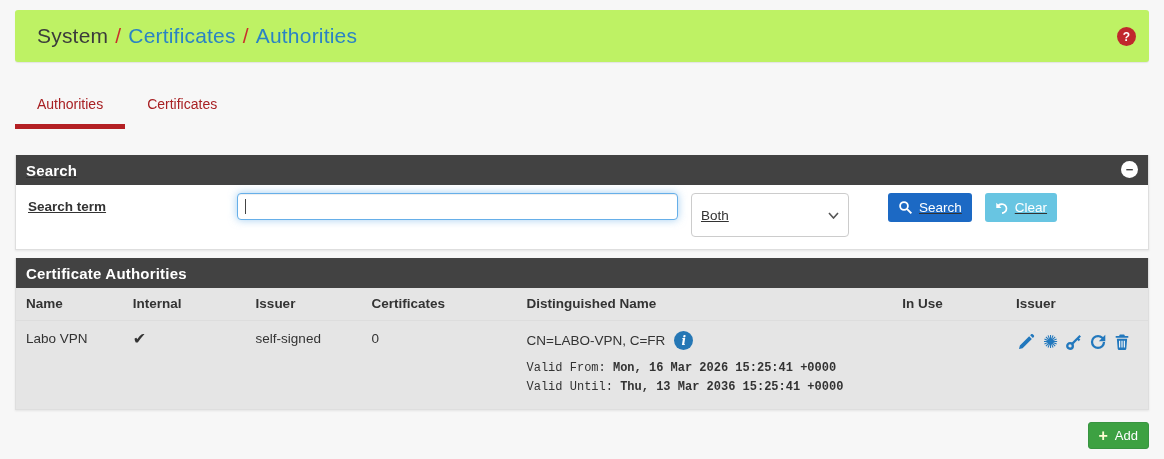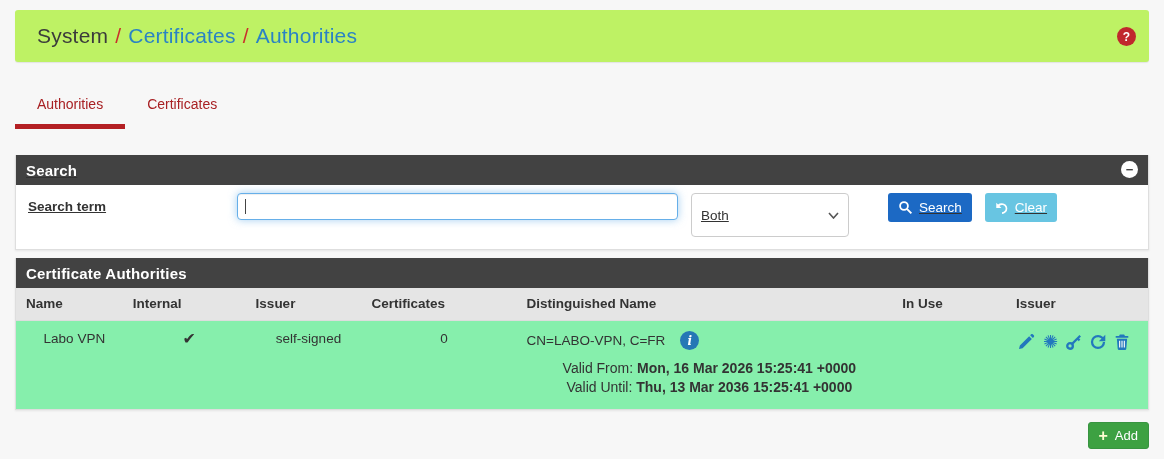"Labo VPN" table.ca td { background: #86efac -> #e5e5e5; text-align: center -> none }
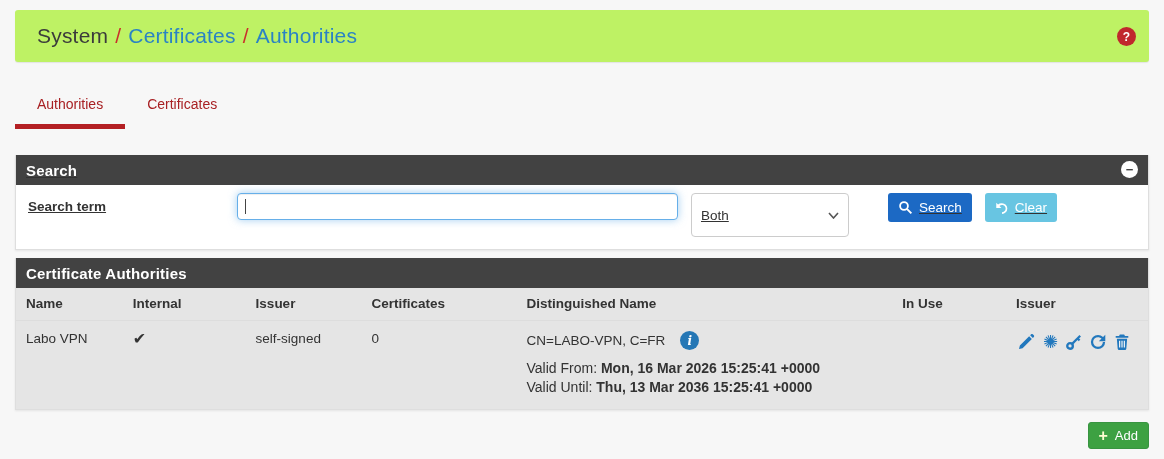"CN=LABO-VPN, C=FR" .dn-line { gap: 15px -> 9px }
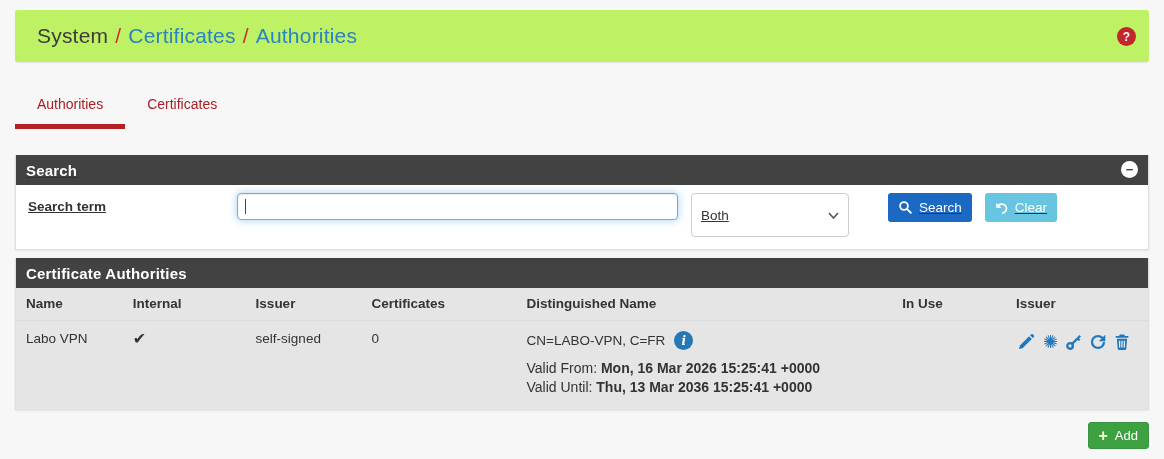"Valid From: Mon, 16 Mar" .valid { font-family: none -> Liberation Mono, monospace; font-size: 14px -> 12px }
